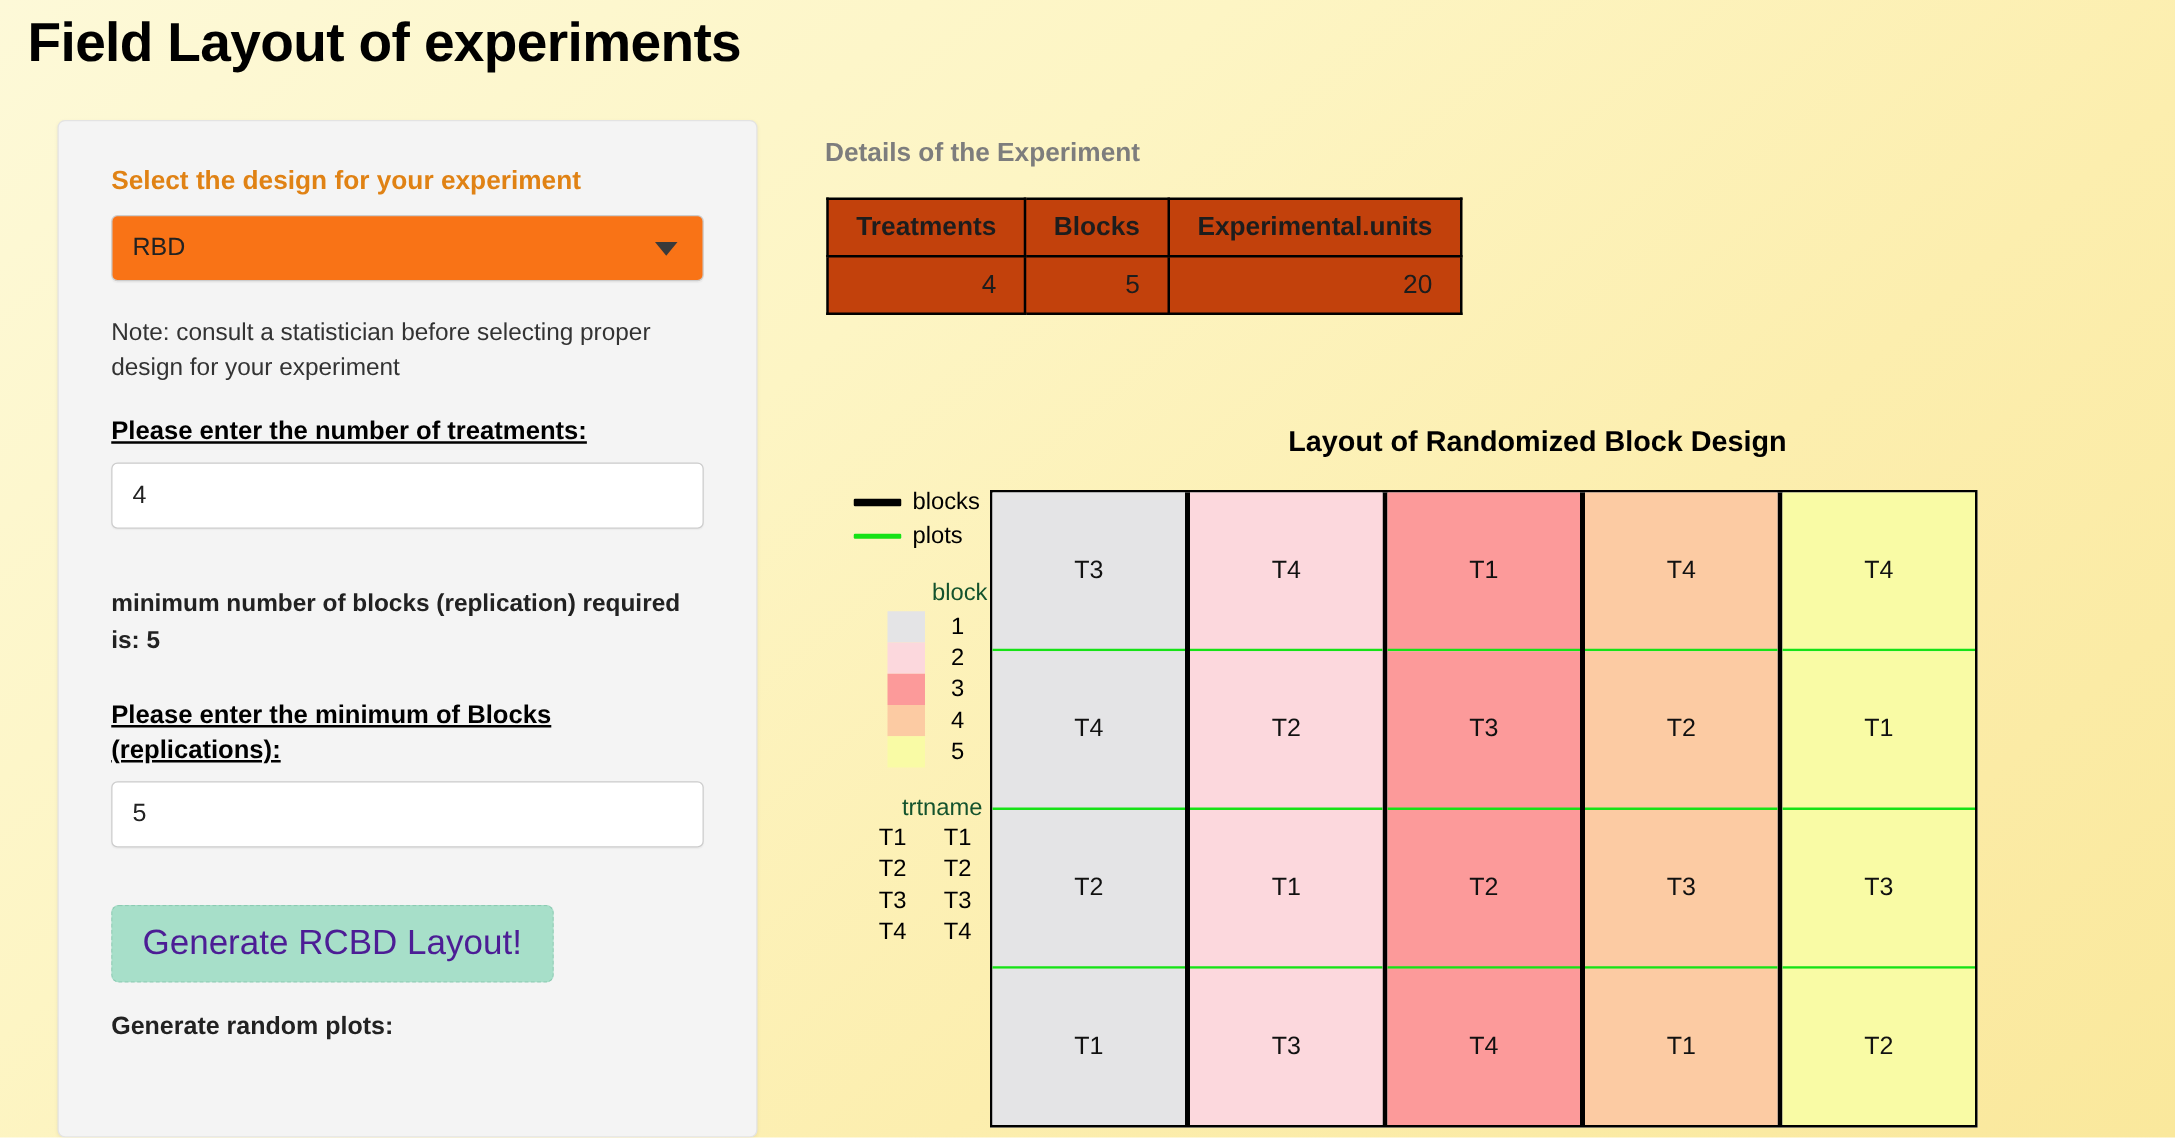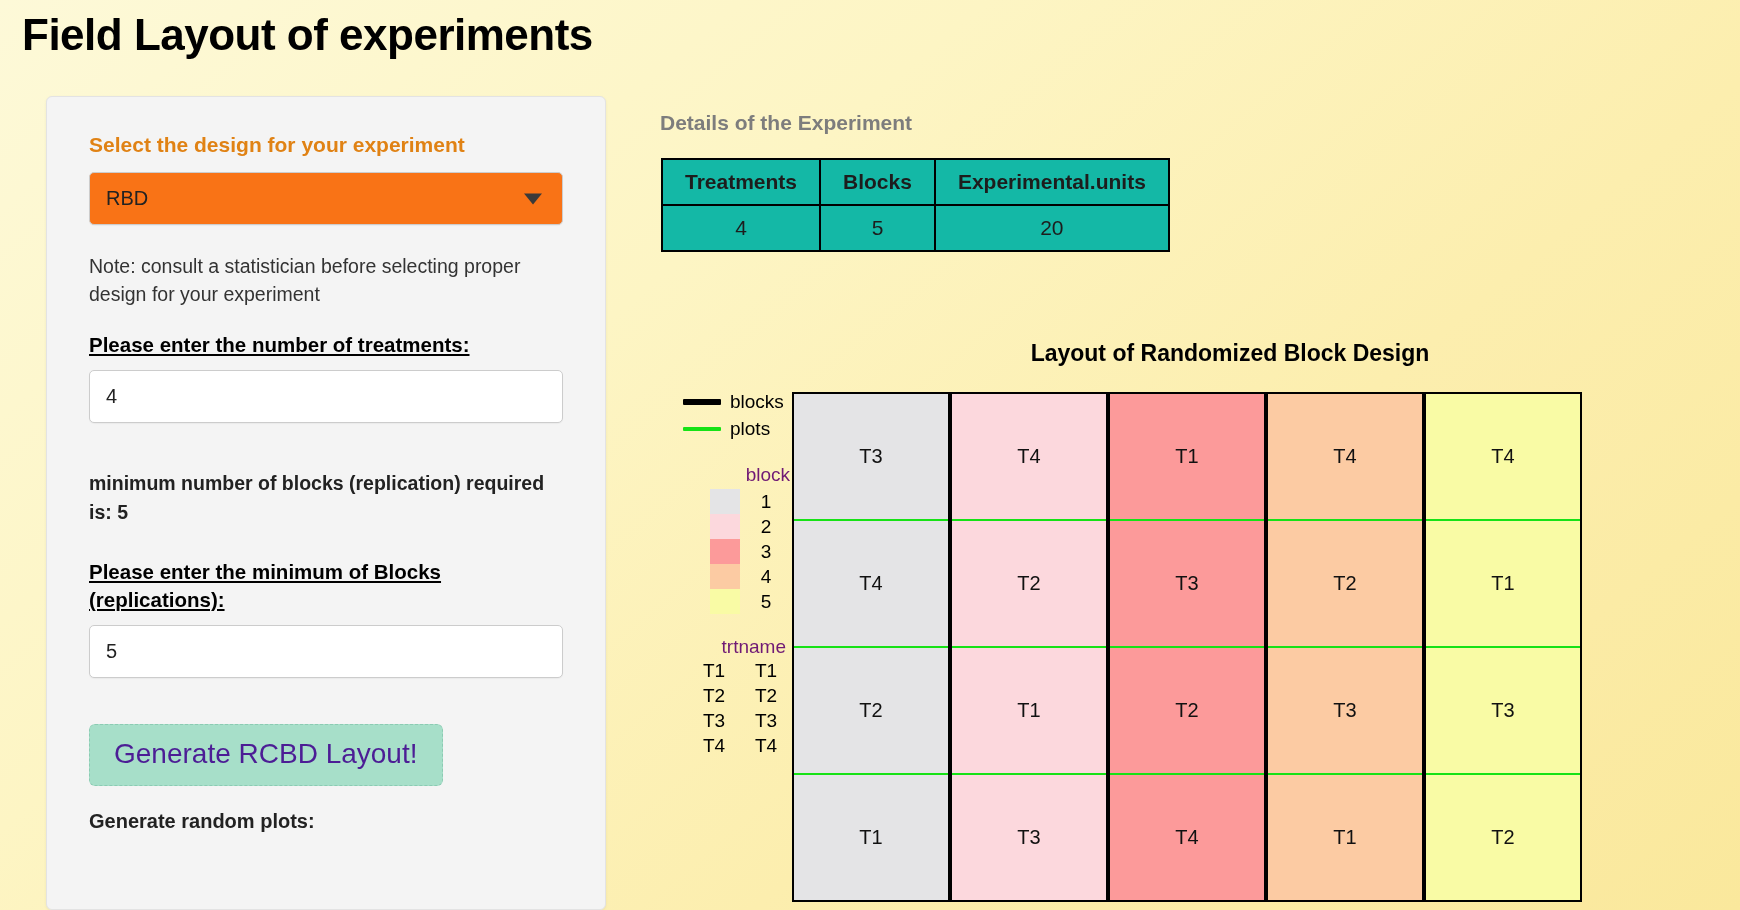"Treatments" #details-table th, #details-table td { background: #14b8a6 -> #c2410c; text-align: center -> right }
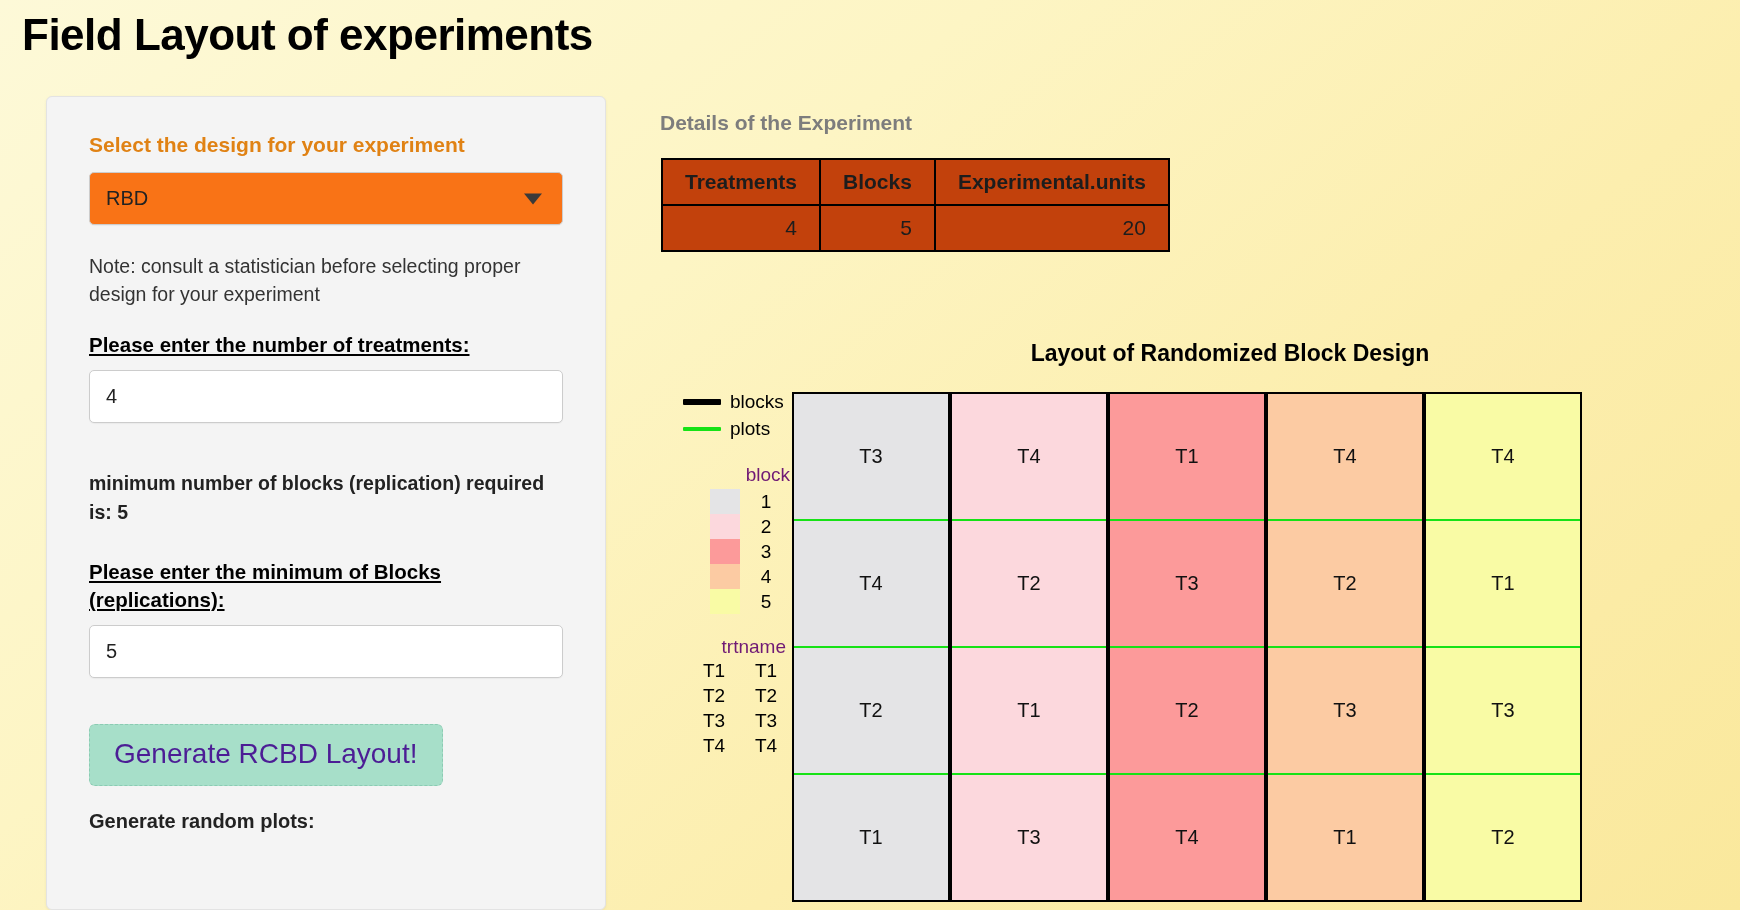"block" #legend .leg-title { color: #701a75 -> #14532d }
